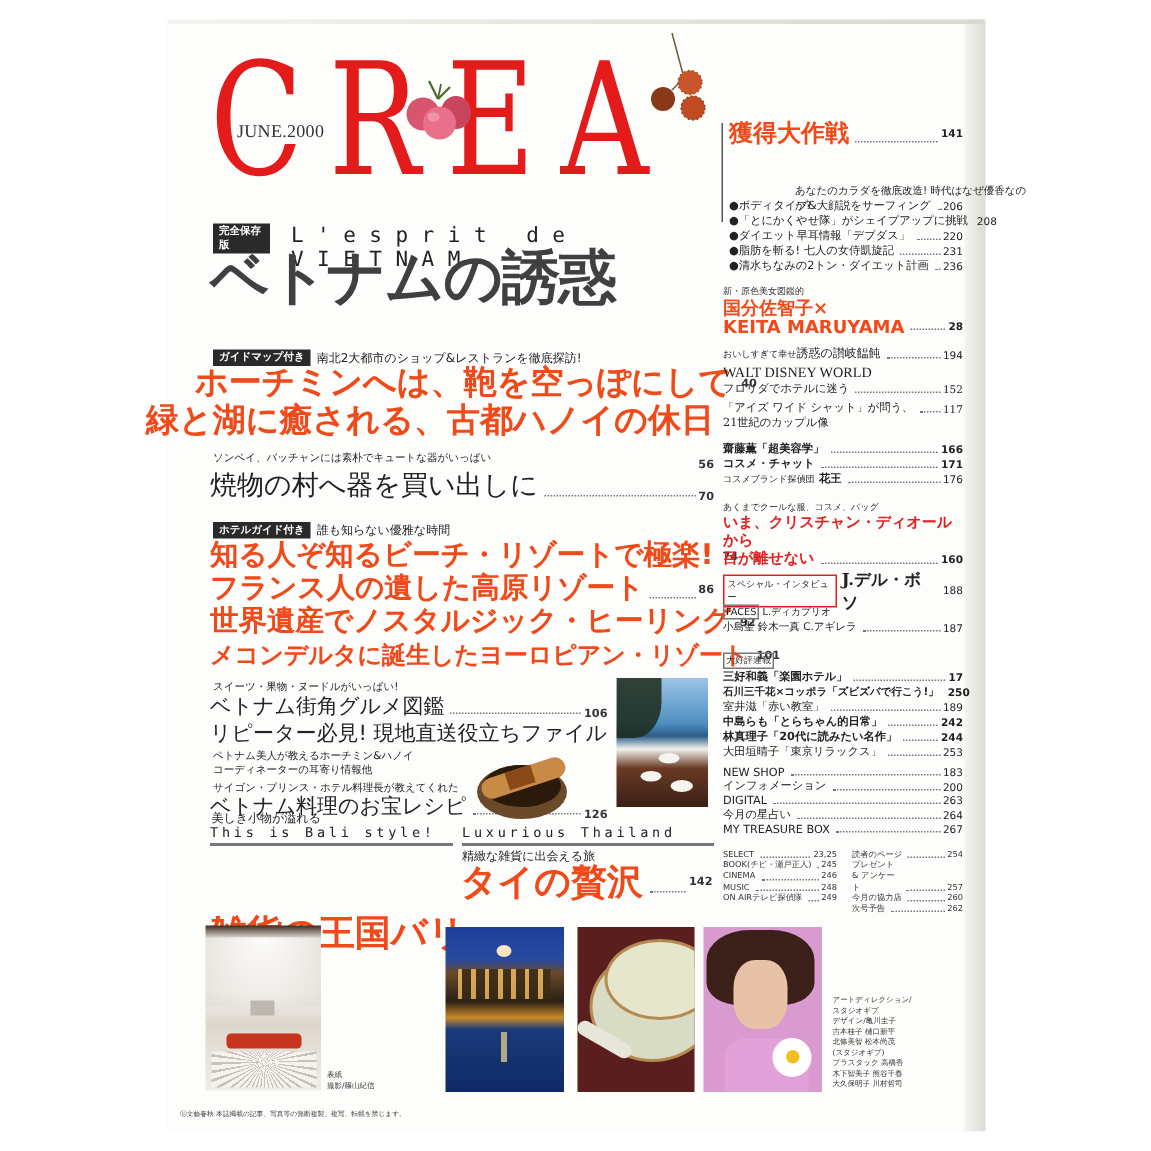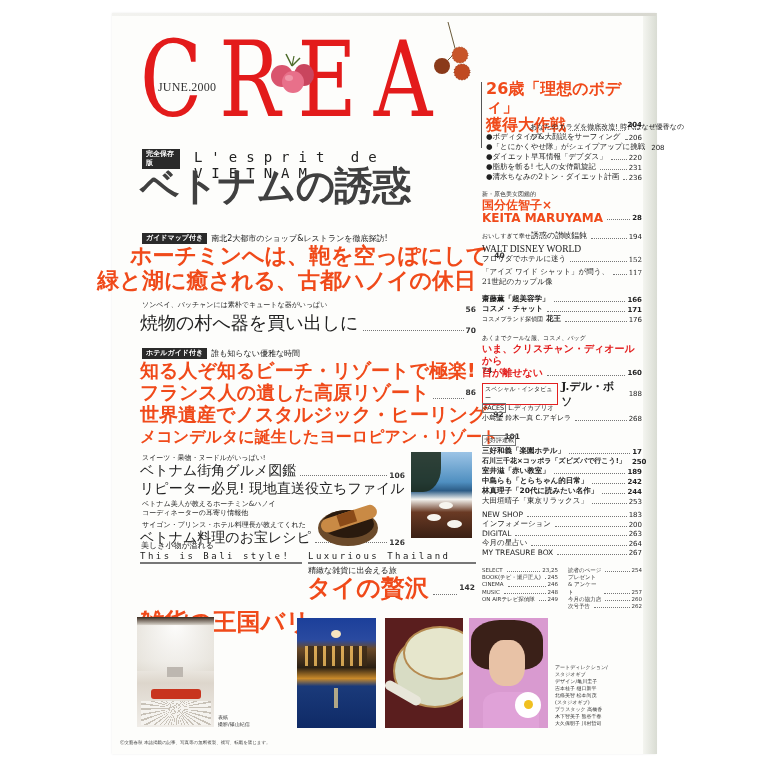"26歳「理想のボディ」" div.red { html: <div>26歳「理想のボディ」</div> -> none }
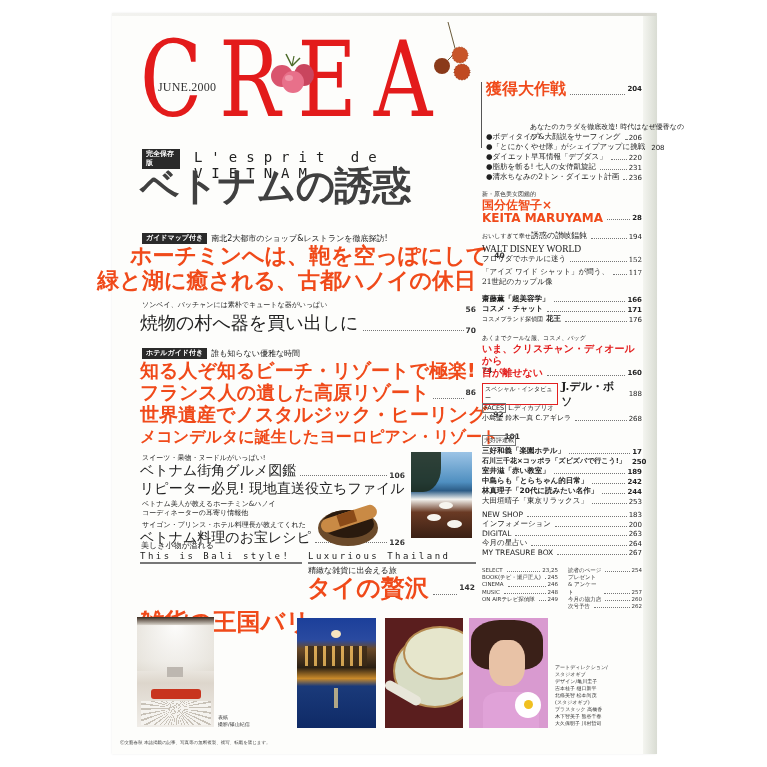"204" span.rc-pg { text: 204 -> 141 }
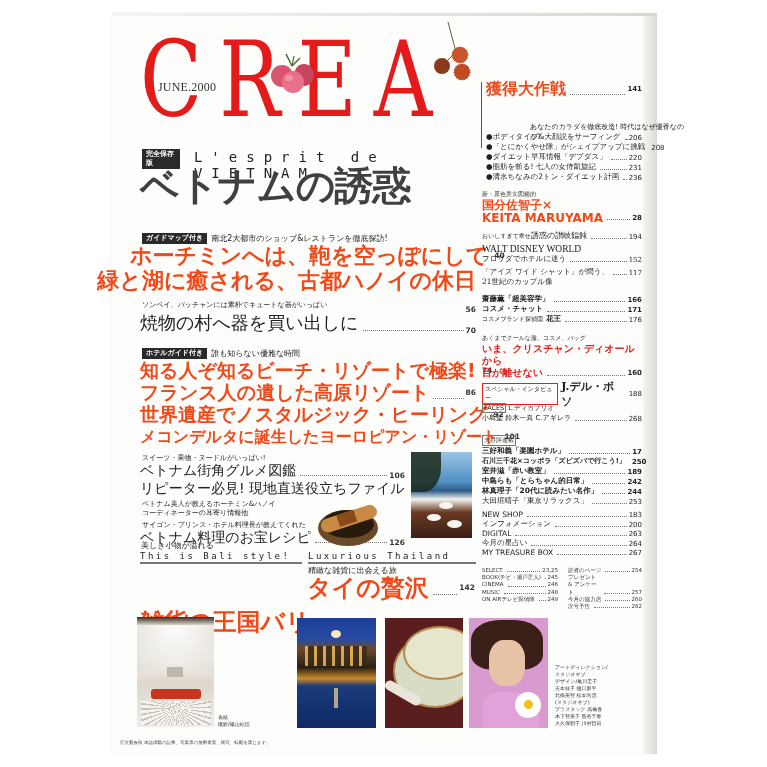"268" span.rc-pg { text: 268 -> 187 }
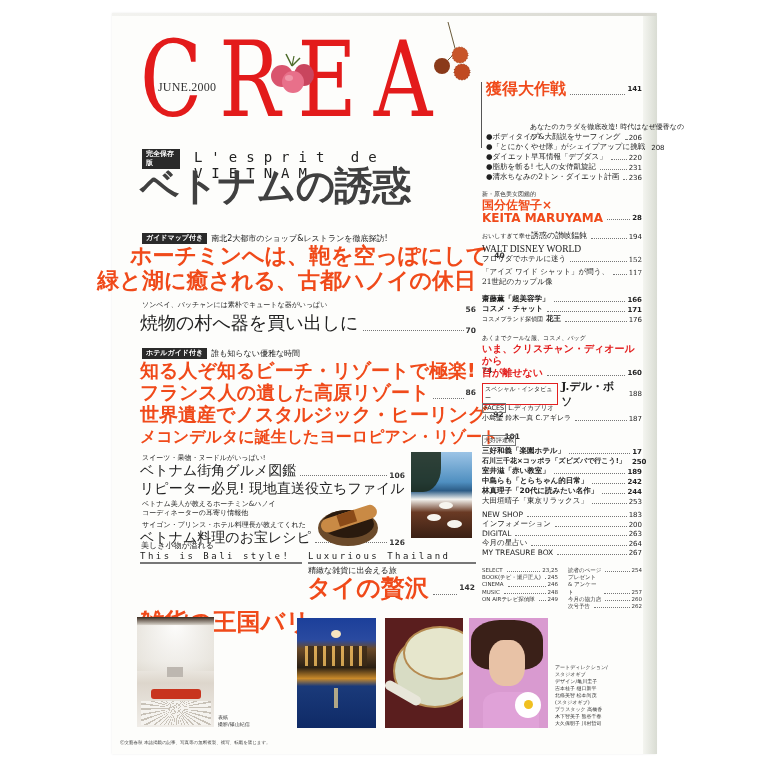"室井滋「赤い教室」" div.rc-row { font-weight: bold -> normal }
